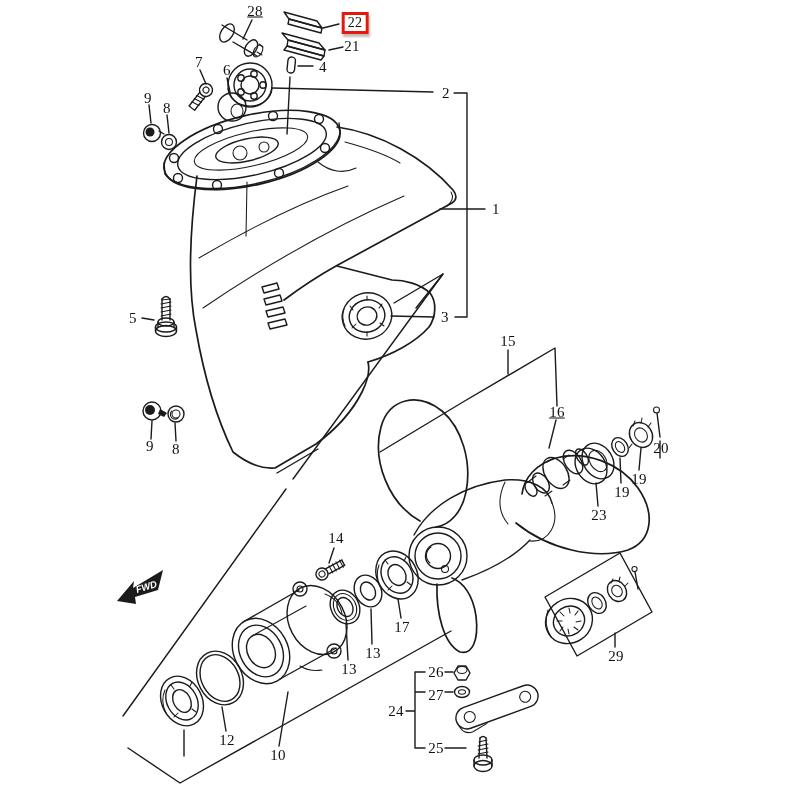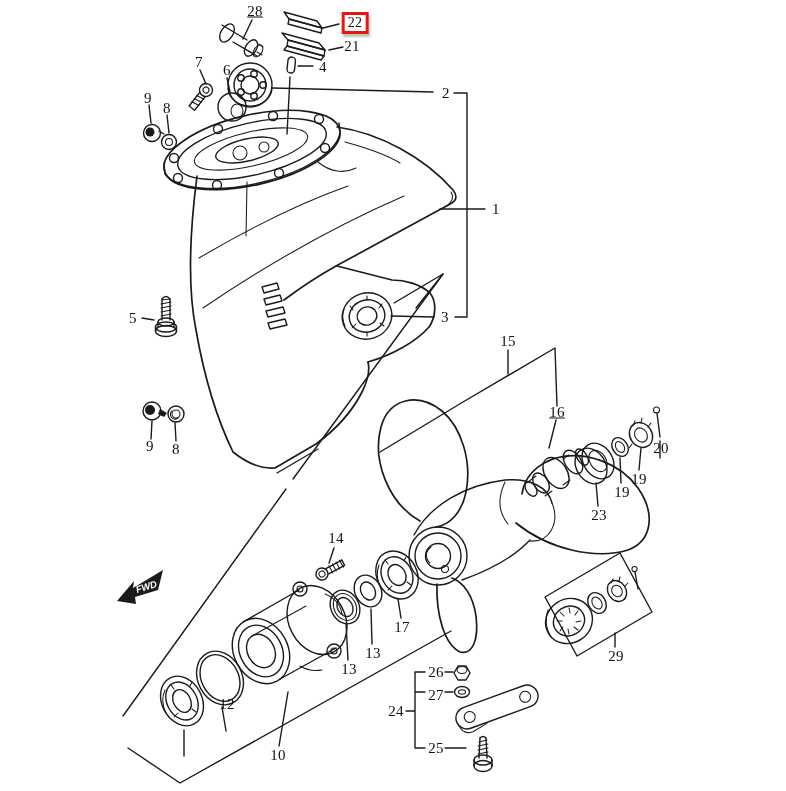"12" div.part-label { top: 704px -> 740px }
